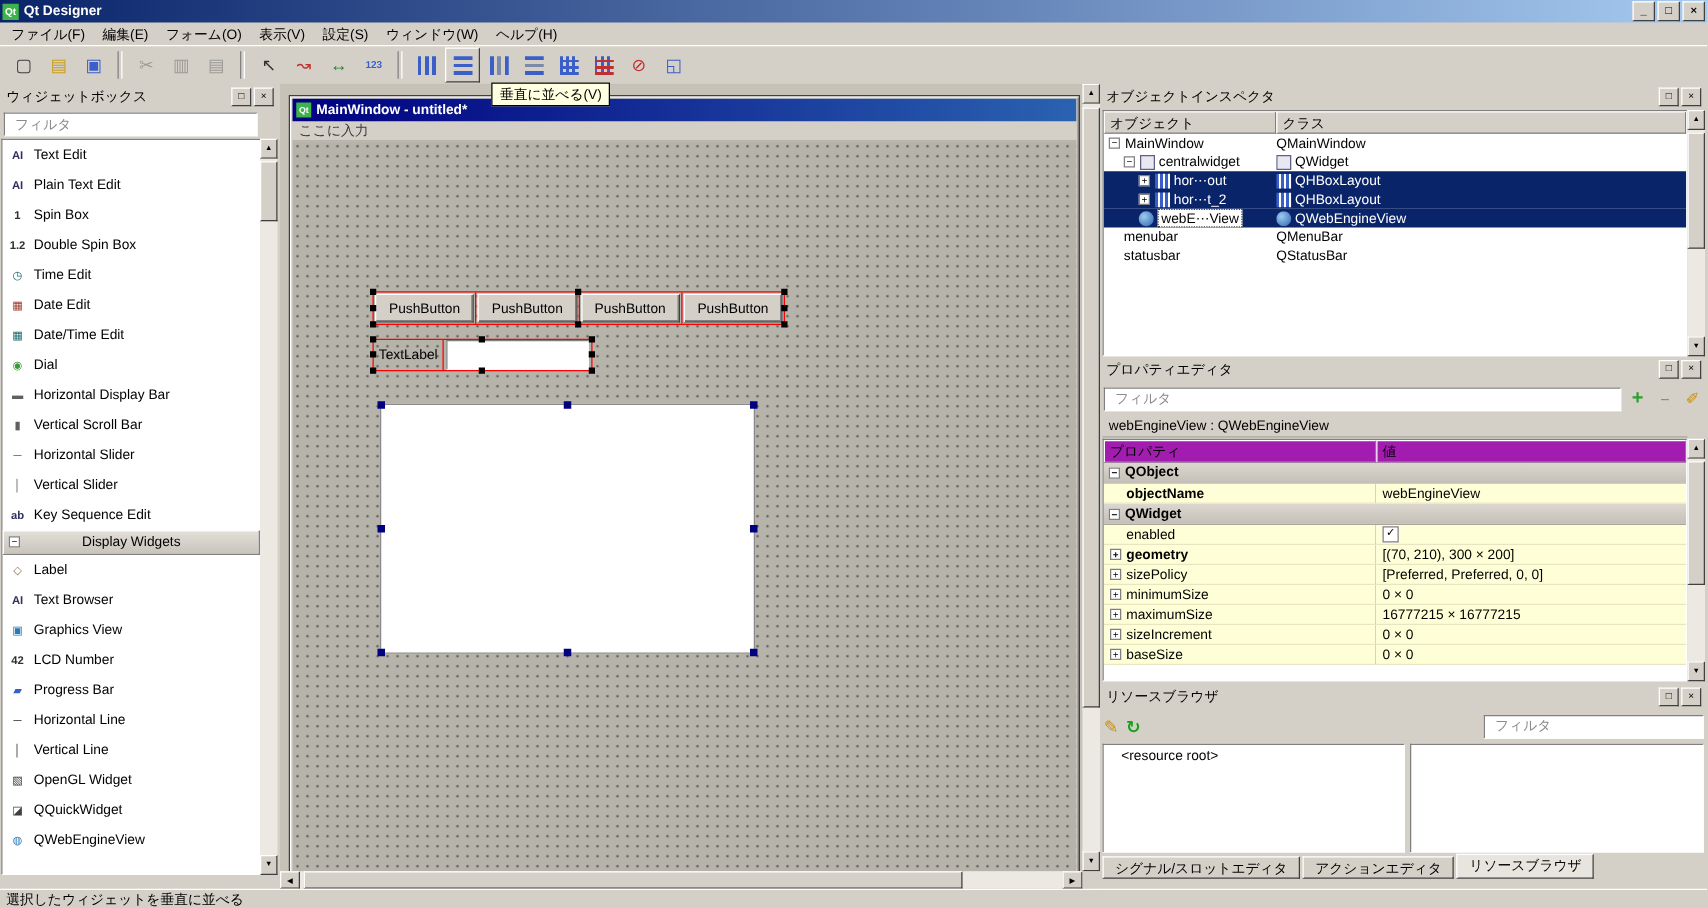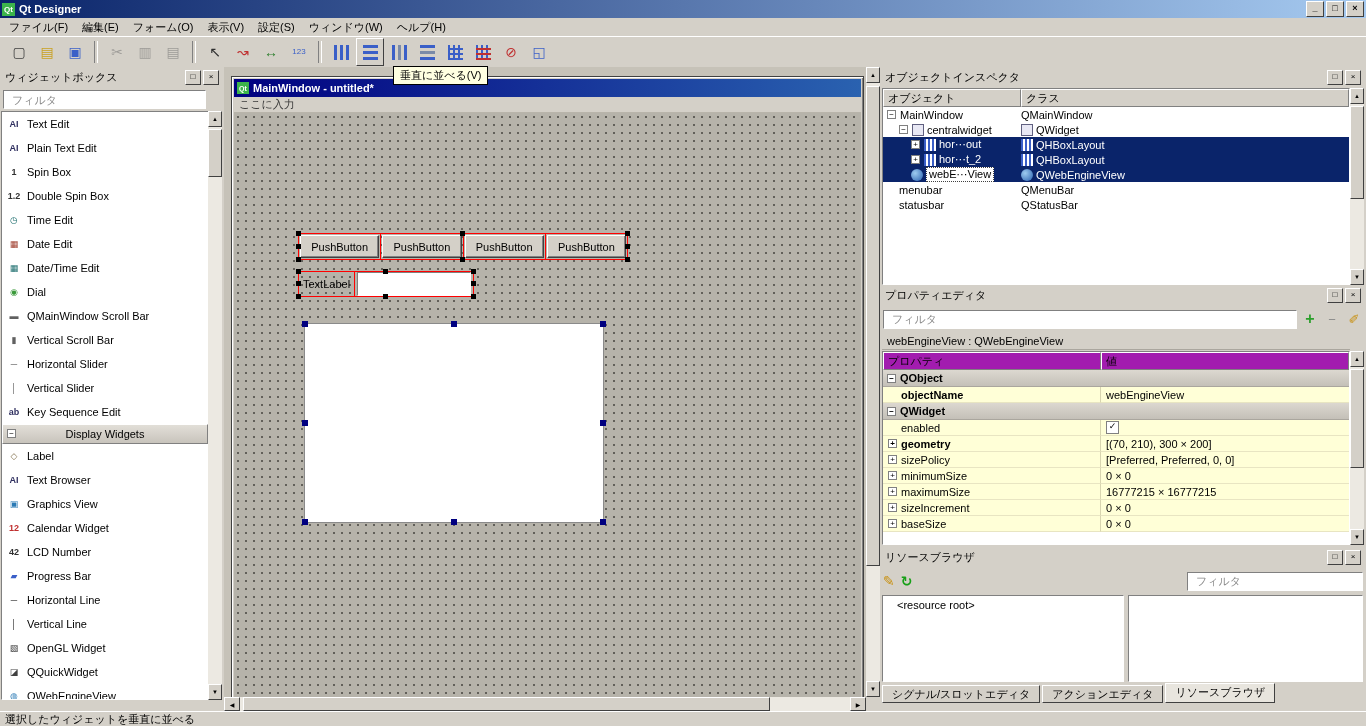"123" .tbi.t-sm { font-weight: normal -> bold }
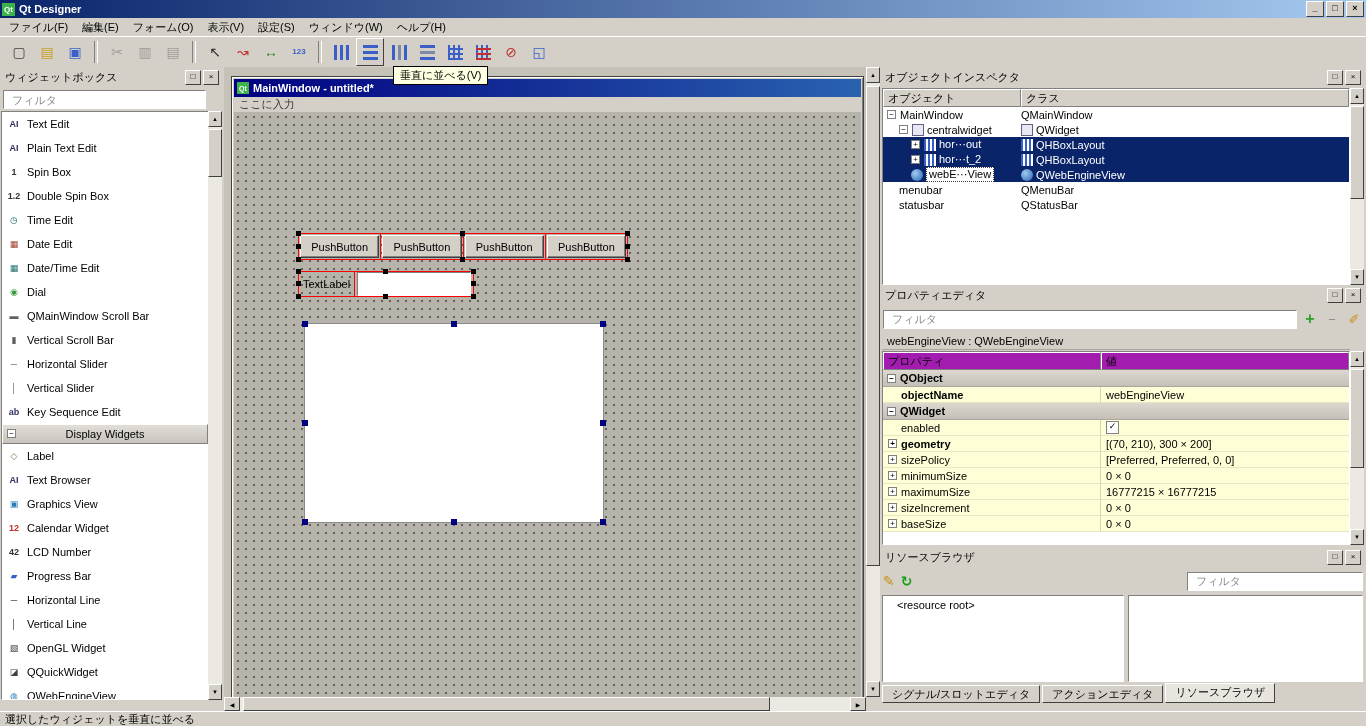"QMainWindow Scroll Bar" span.wb-label { text: QMainWindow Scroll -> Horizontal Display }
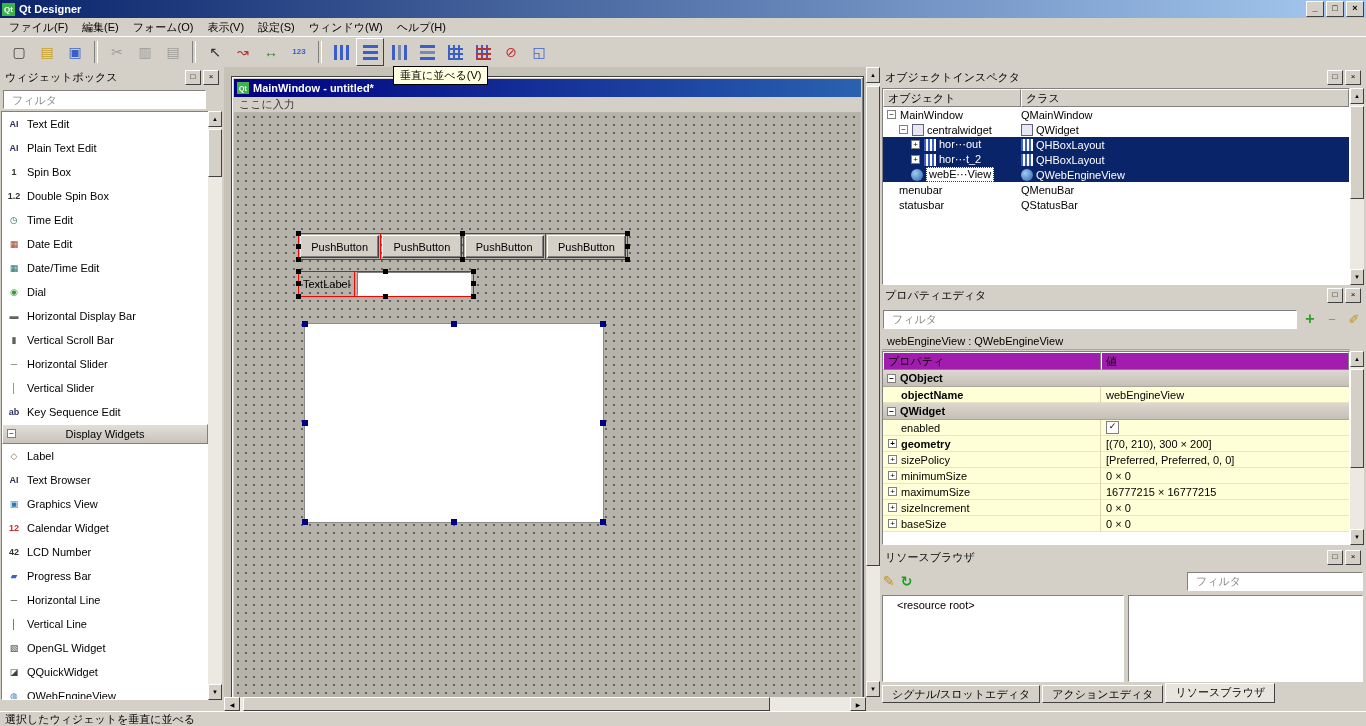"12" div.wb-item { html: <div> <span>12</span> <span>Calendar Widget</span> </div> -> none }
